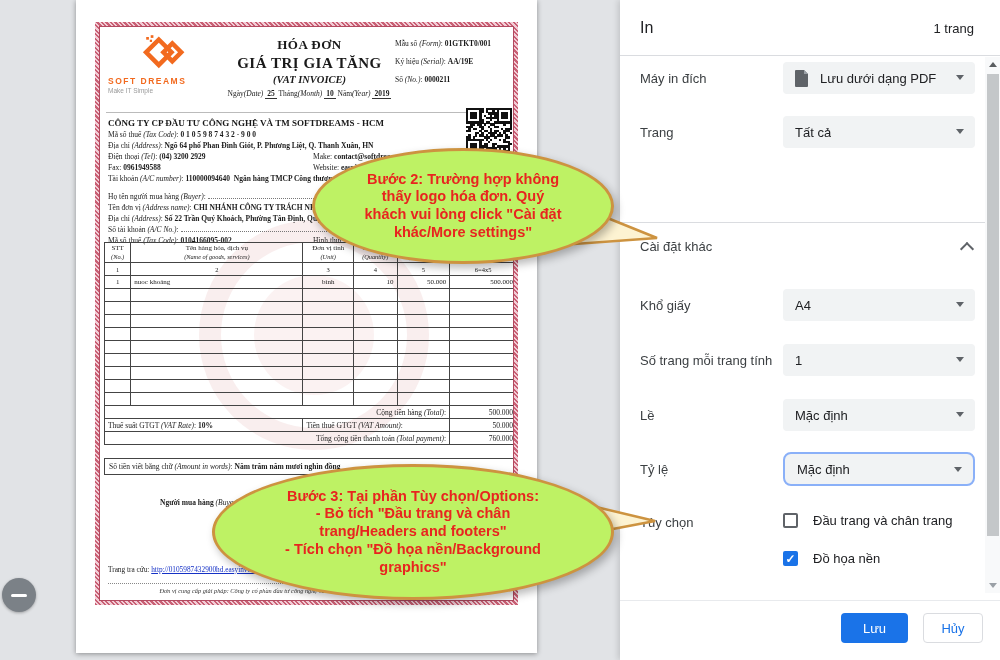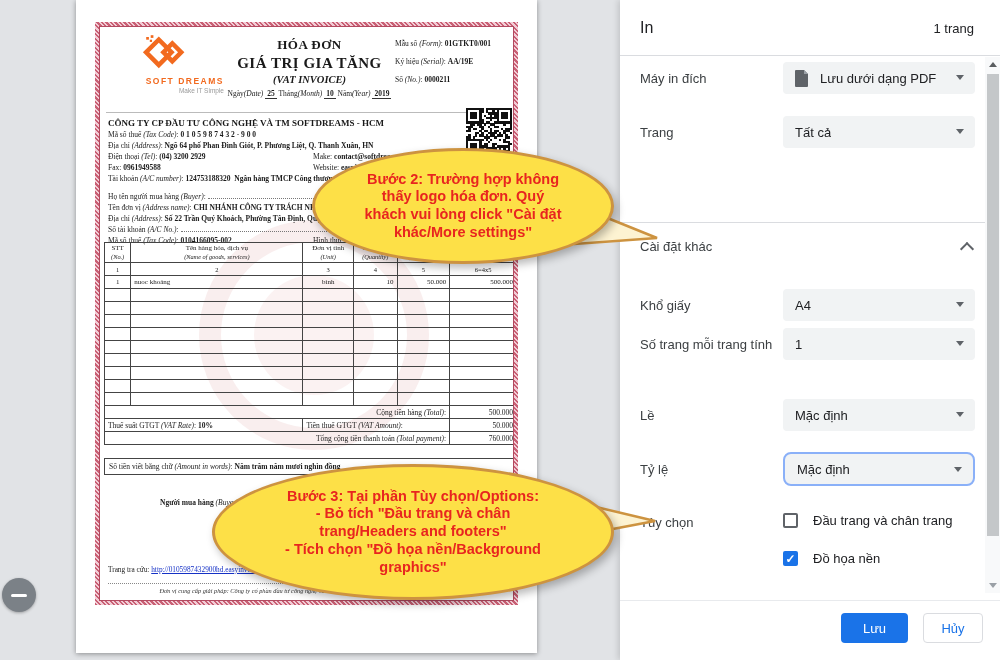"SOFT DREAMS" .logo-col { text-align: right -> left }
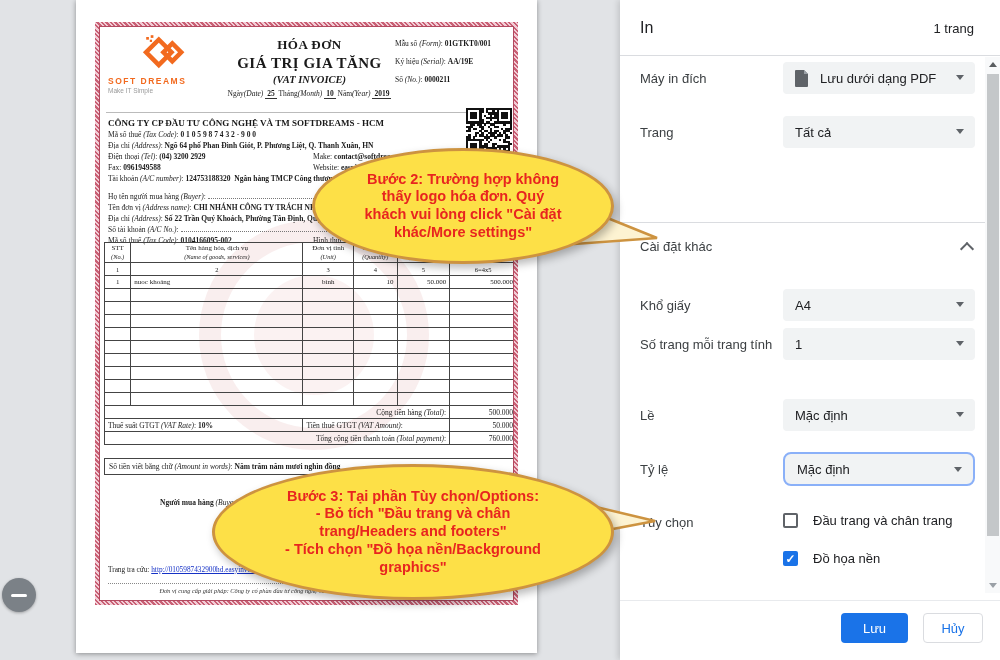"124753188320" b { text: 124753188320 -> 110000094640 }
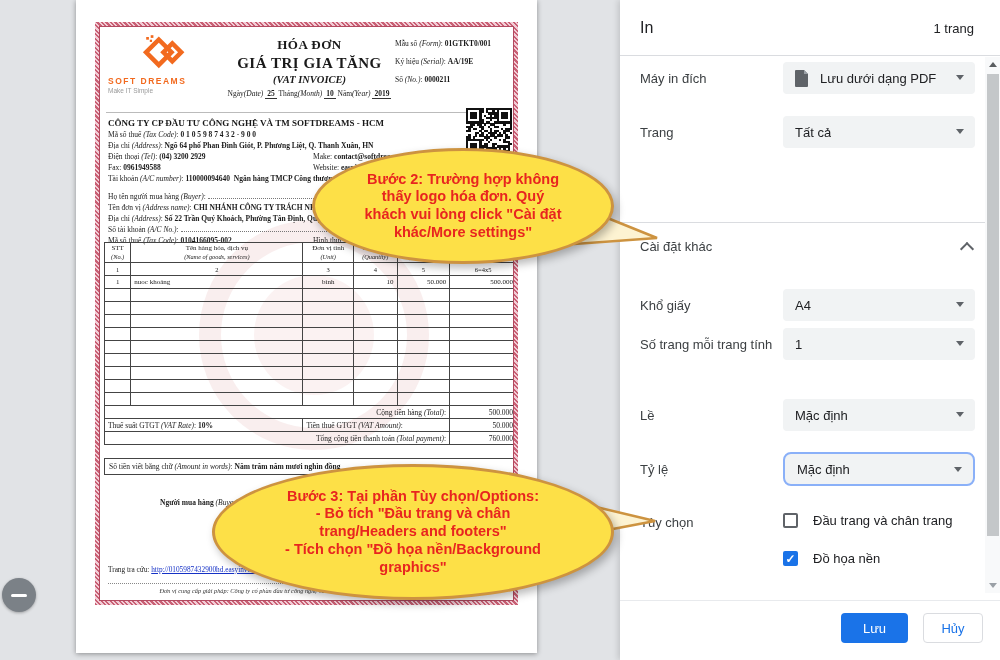"Bước 2: Trường hợp không" .bubble { background: #fde047 -> #bef264 }
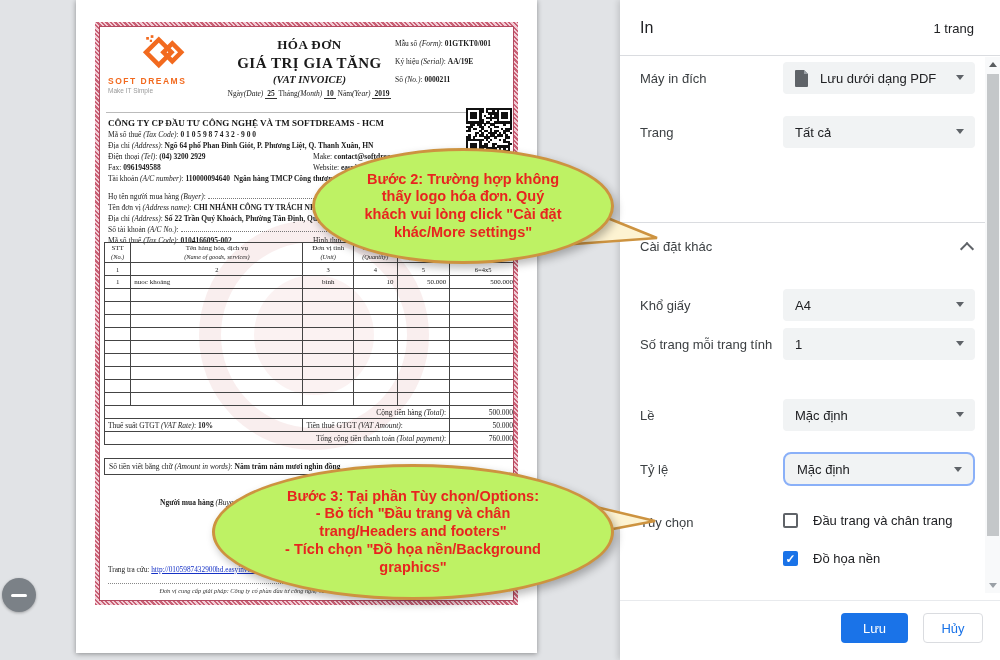"Số trang mỗi trang tính" div.setting-row { top: 328px -> 344px }
